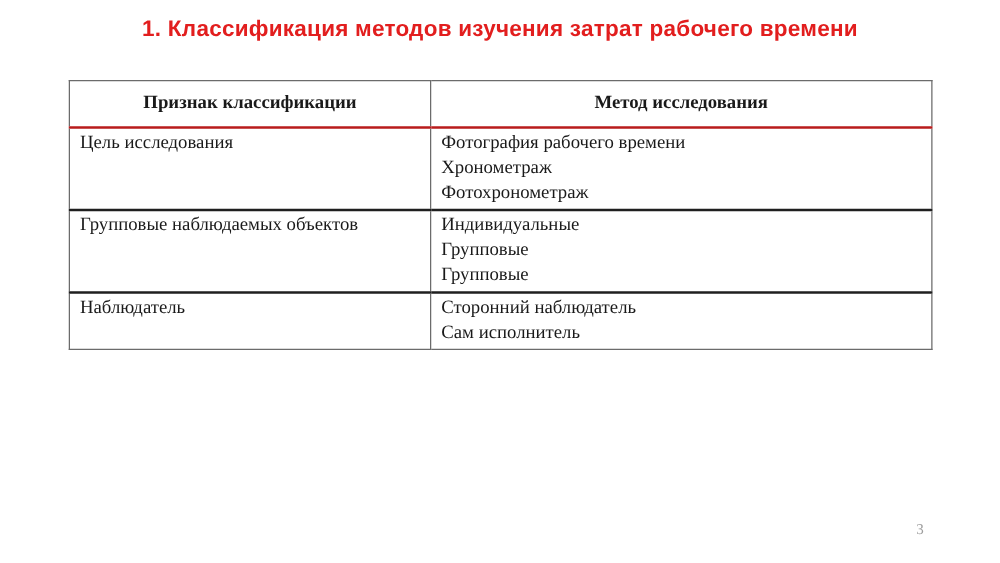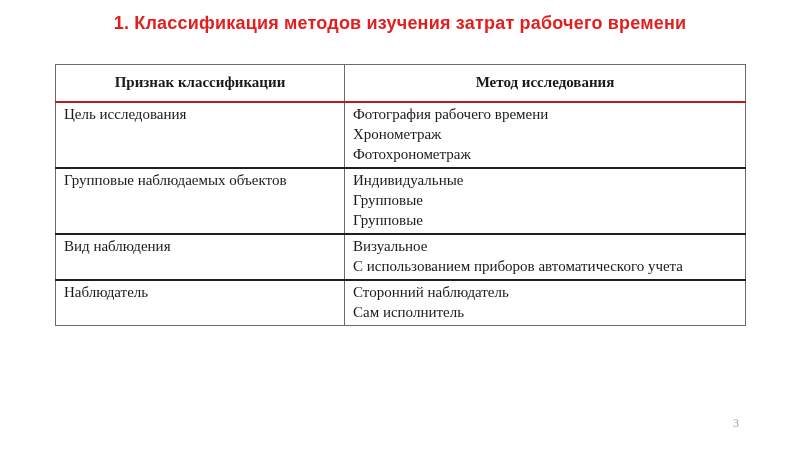"Вид наблюдения" tr.h42 { html: <tr> <td>Вид наблюдения</td> <td> <div>Визуальное</div> <div>С использованием приборов автоматического учета</div> </td> </tr> -> none }
